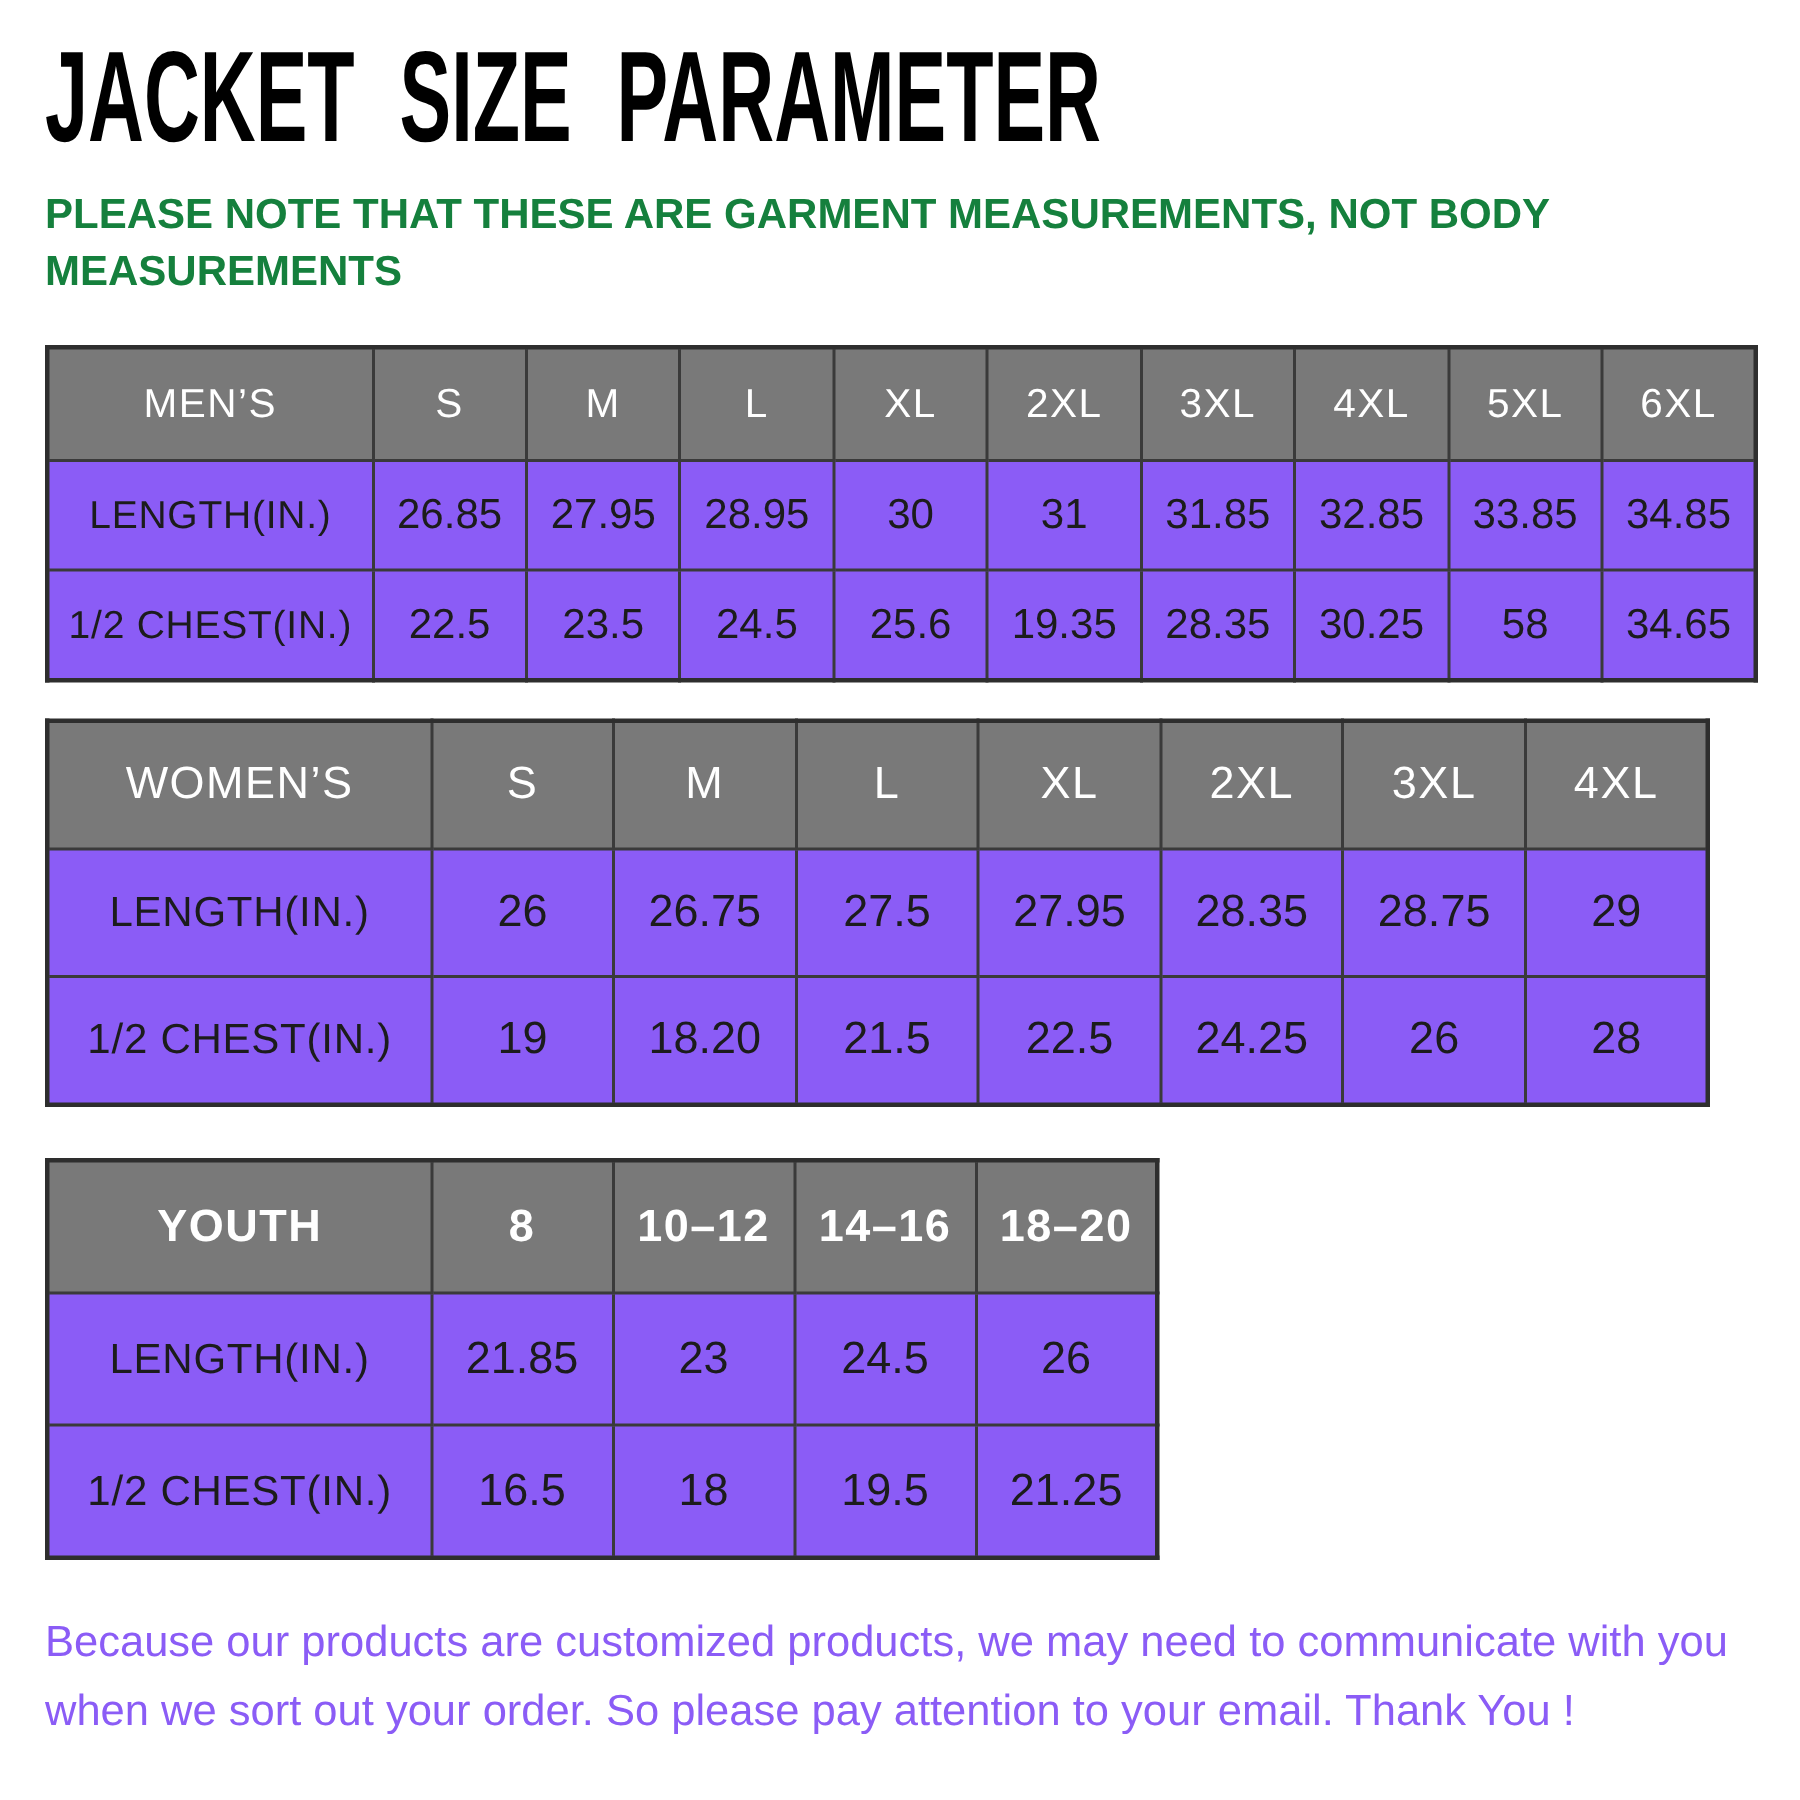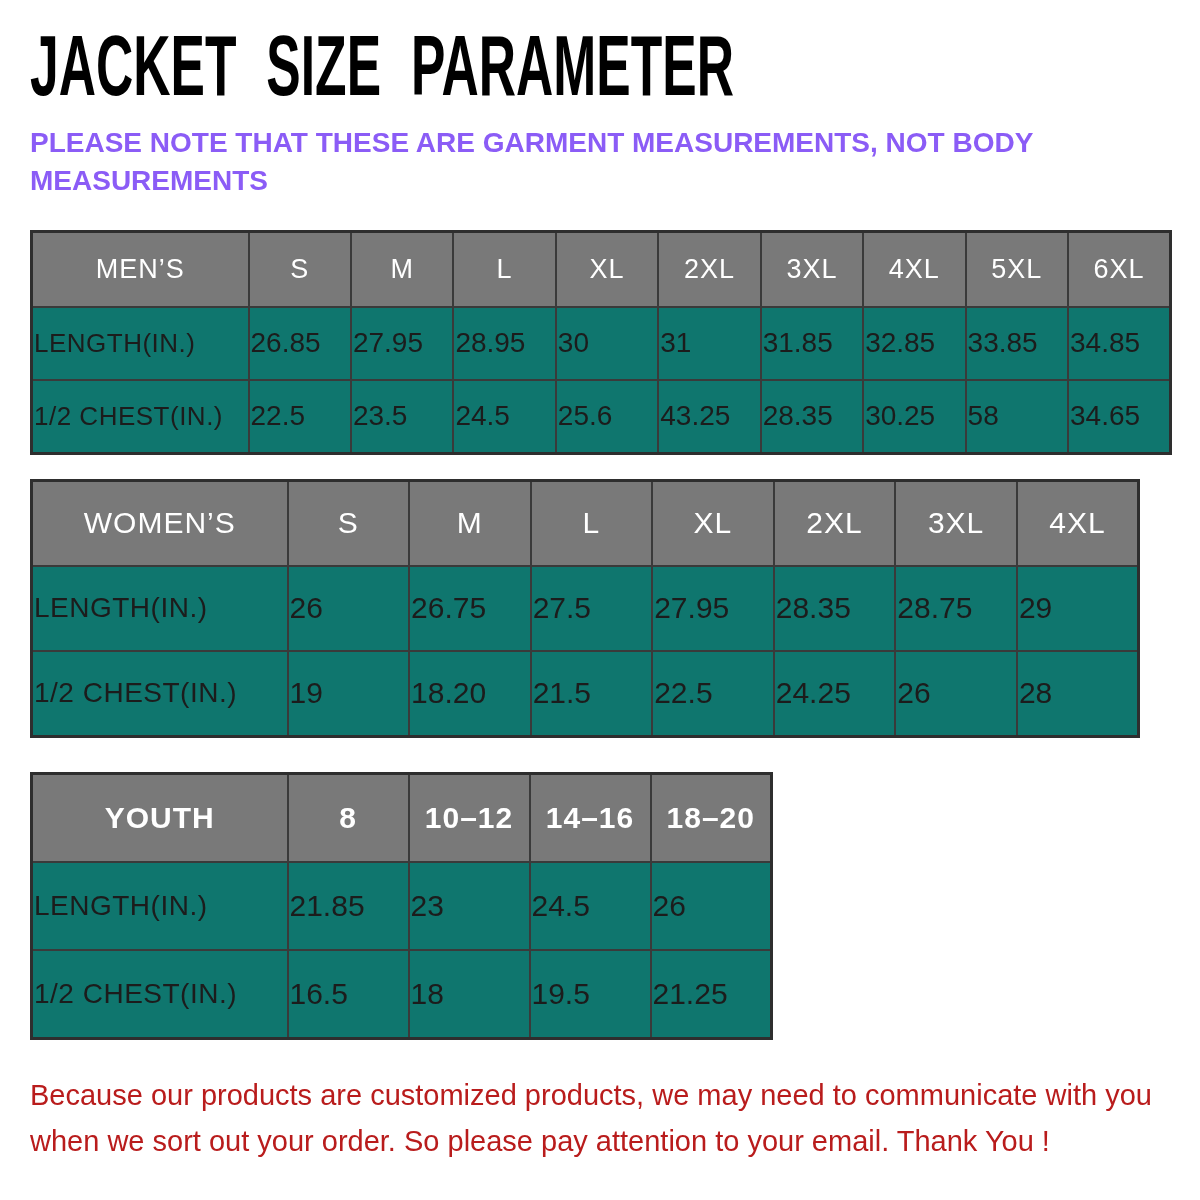"PLEASE NOTE THAT THESE ARE" .note { color: #8b5cf6 -> #15803d }
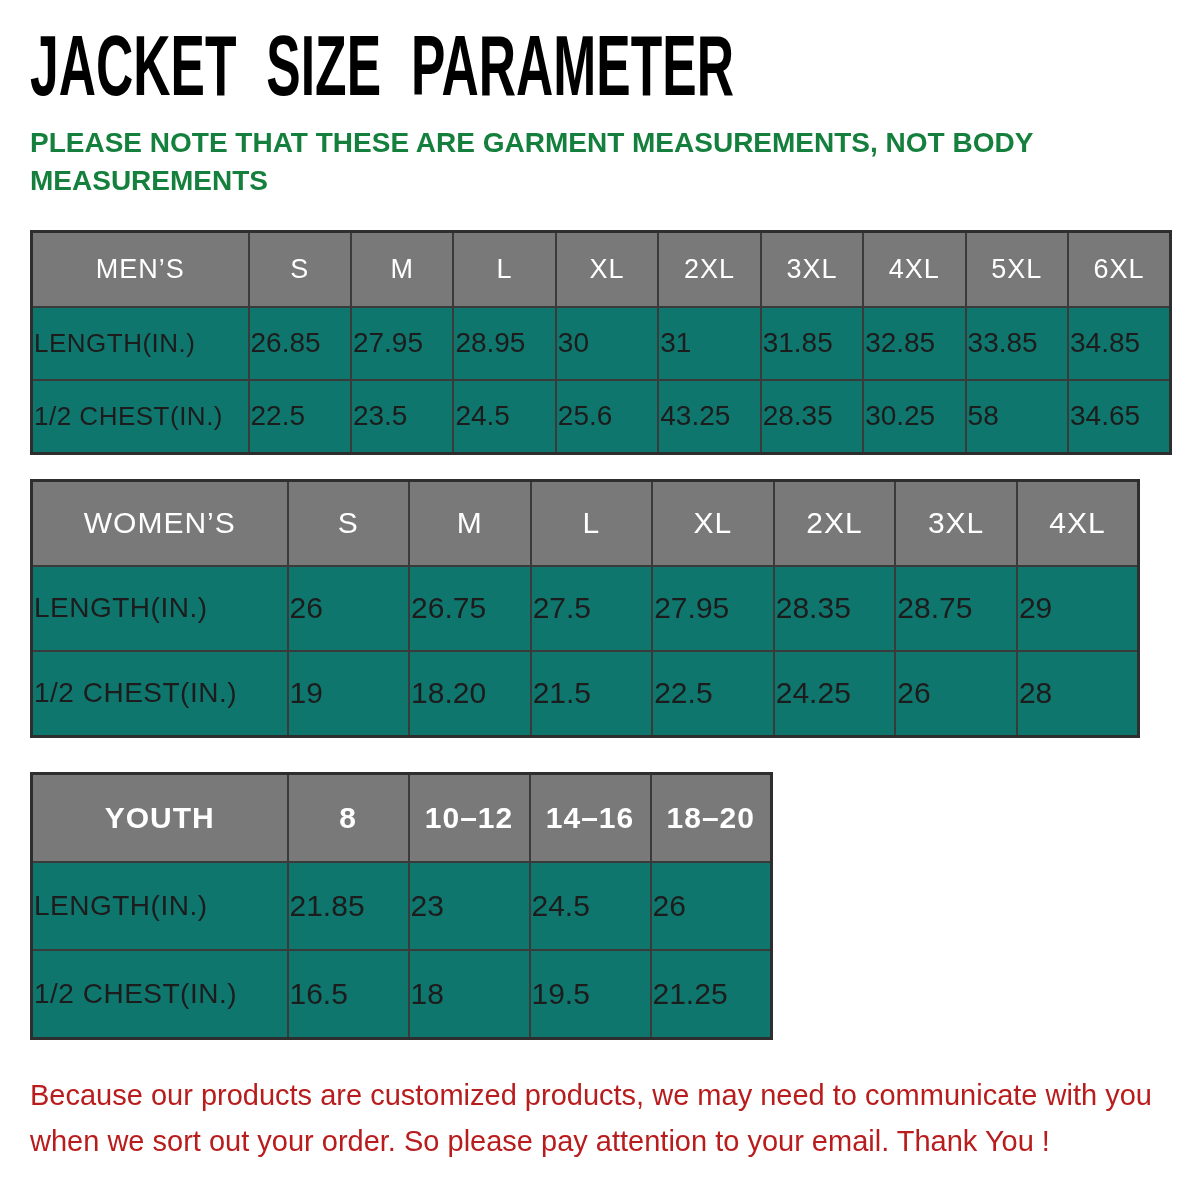"LENGTH(IN.)" td { background: #0f766e -> #8b5cf6; text-align: none -> center }
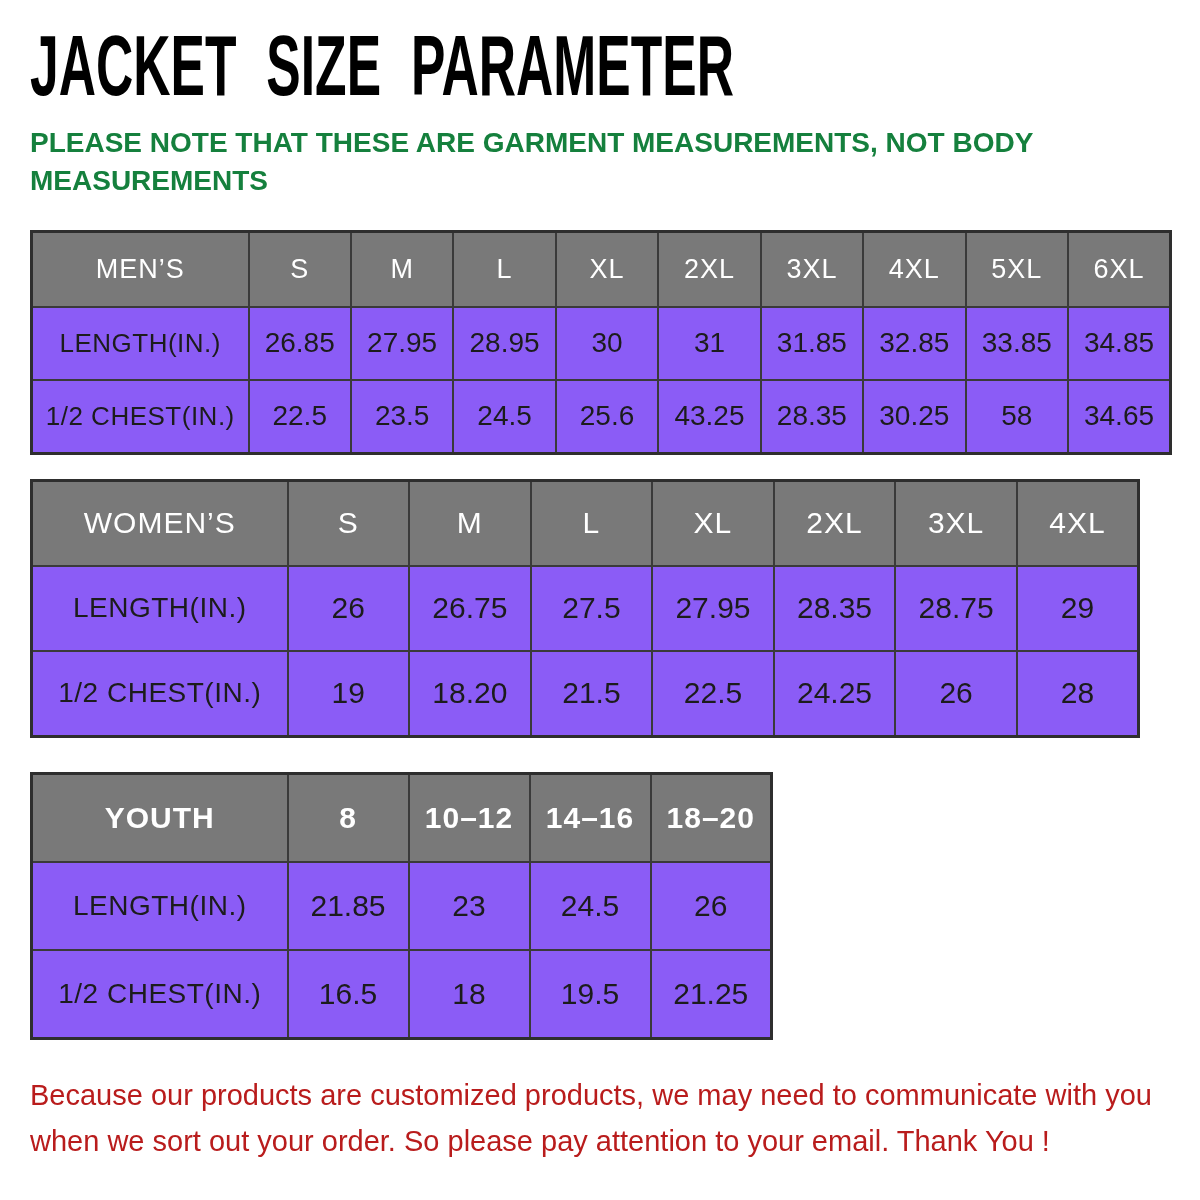"43.25" td { text: 43.25 -> 19.35 }
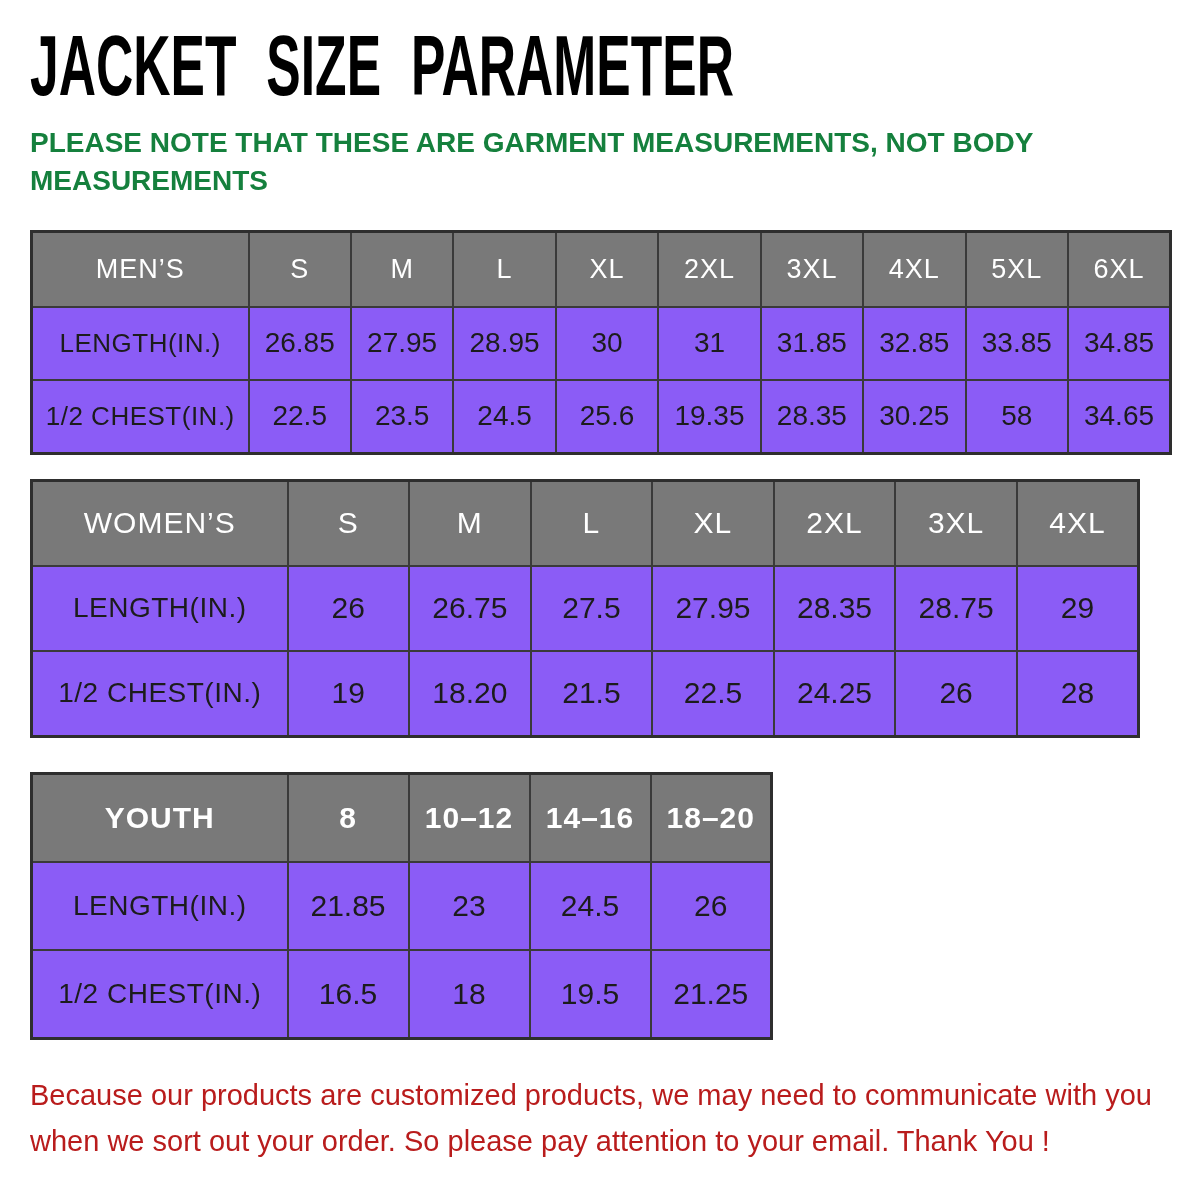"Because our products are customized" .footer { color: #b91c1c -> #8b5cf6 }
